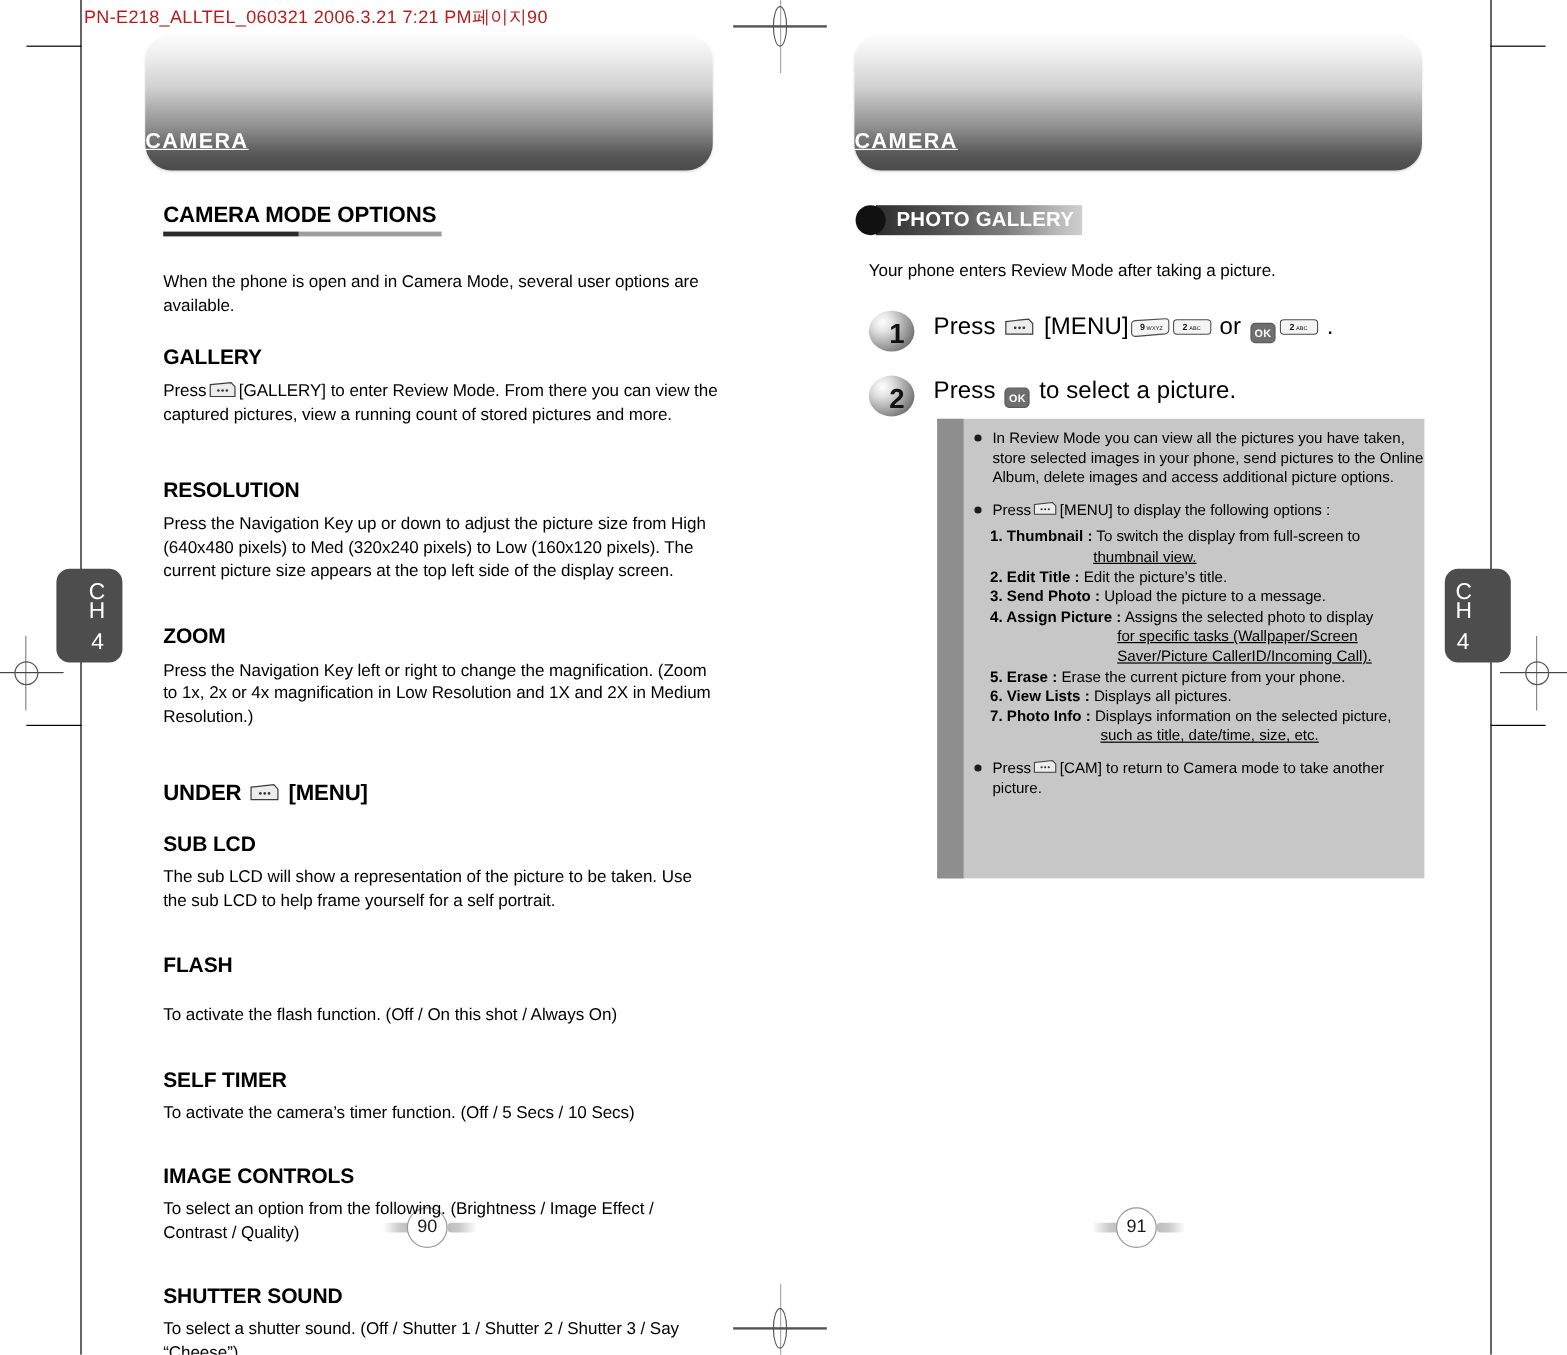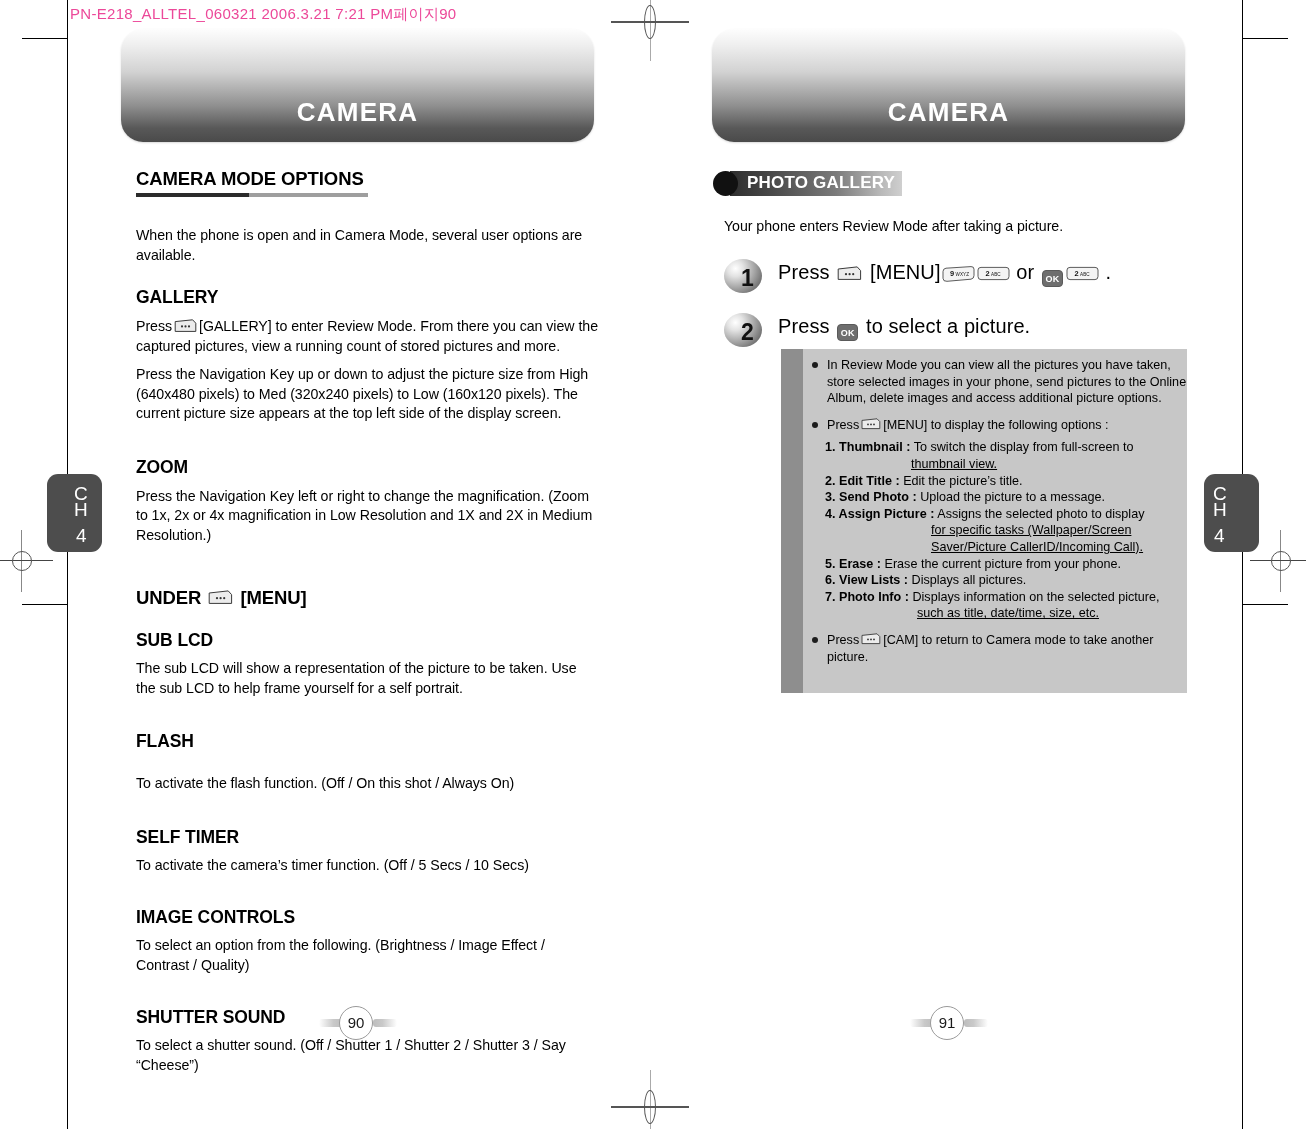"PN-E218_ALLTEL_060321 2006.3.21 7:21" .slug { color: #ec4899 -> #b91c1c }
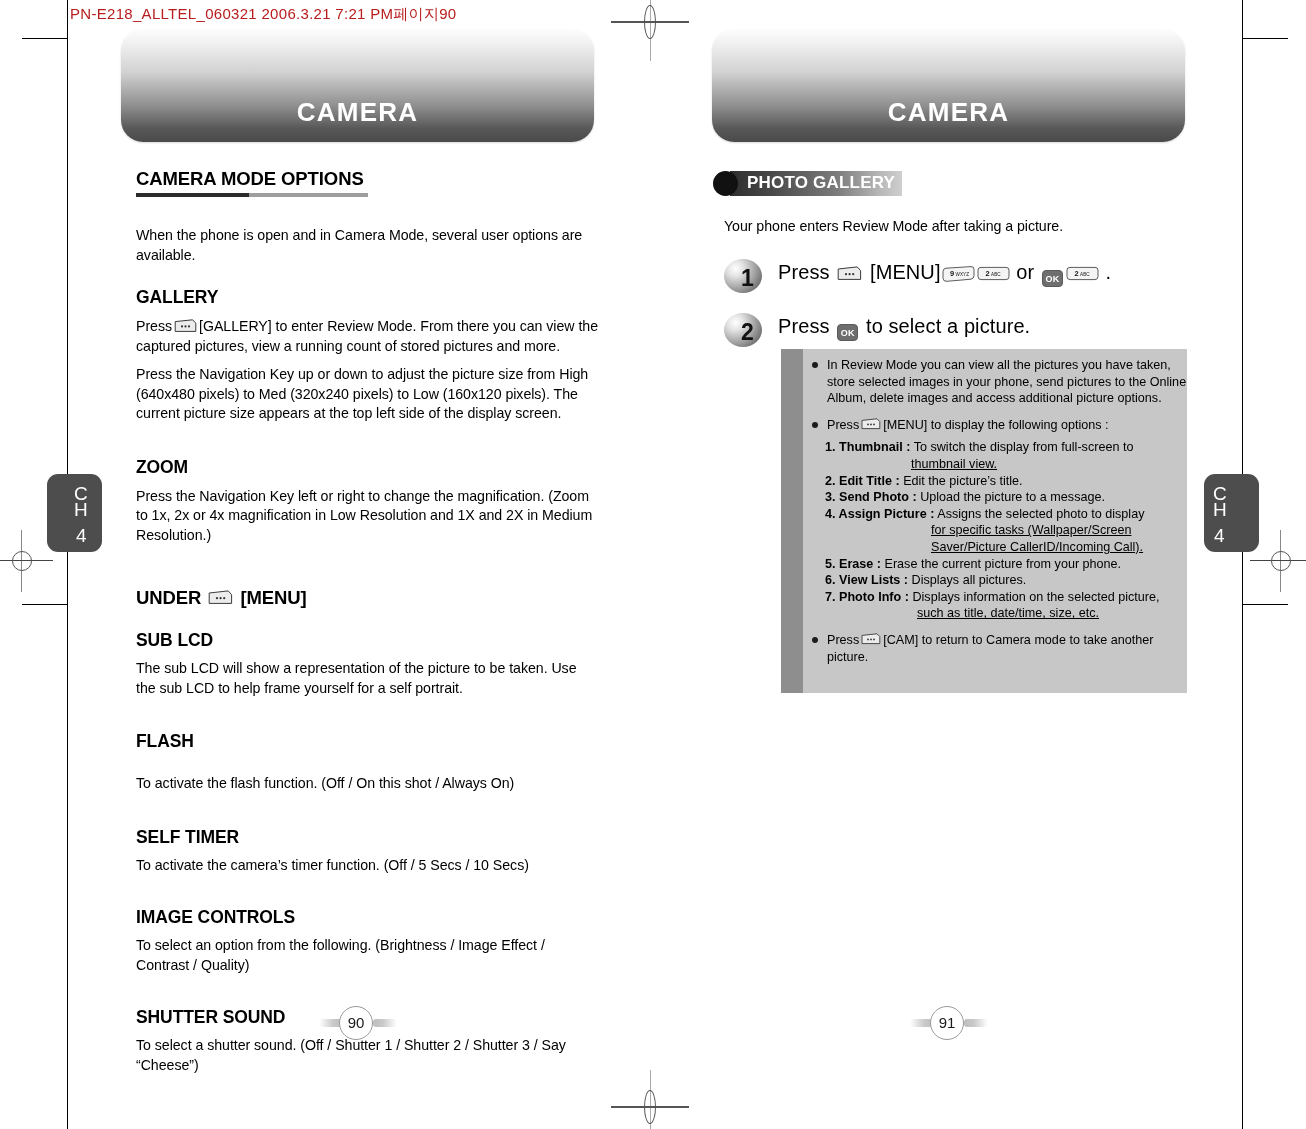"CAMERA" .banner .btitle { font-size: 26px -> 18px; text-align: center -> left; text-decoration: none -> underline }
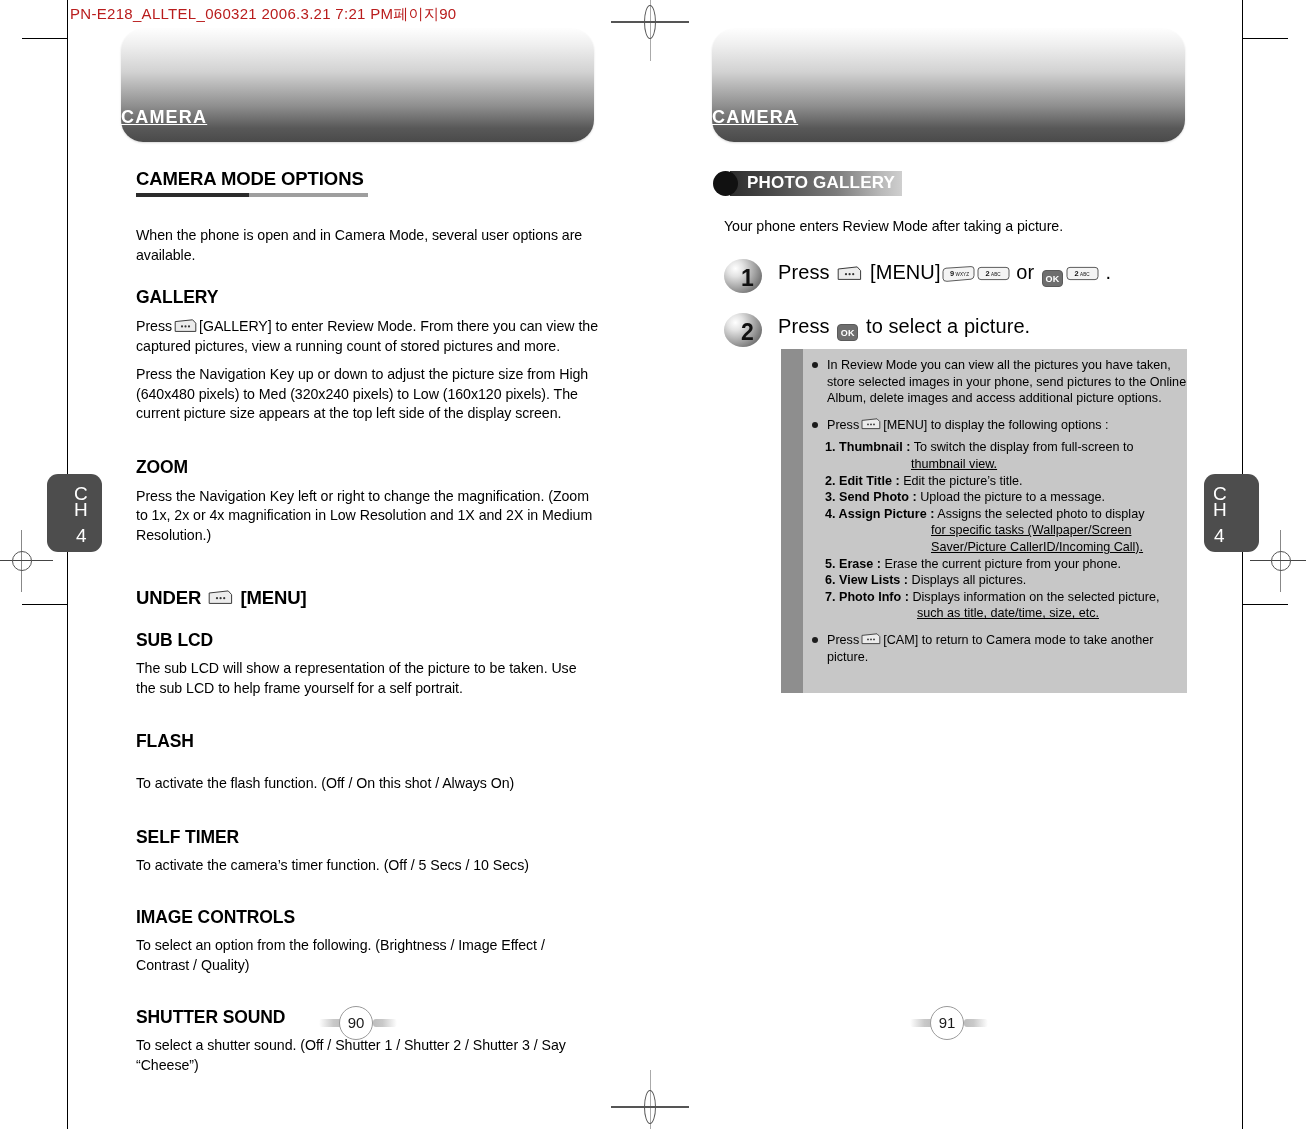"In Review Mode you can" div.infobox { height: 344px -> 383px }
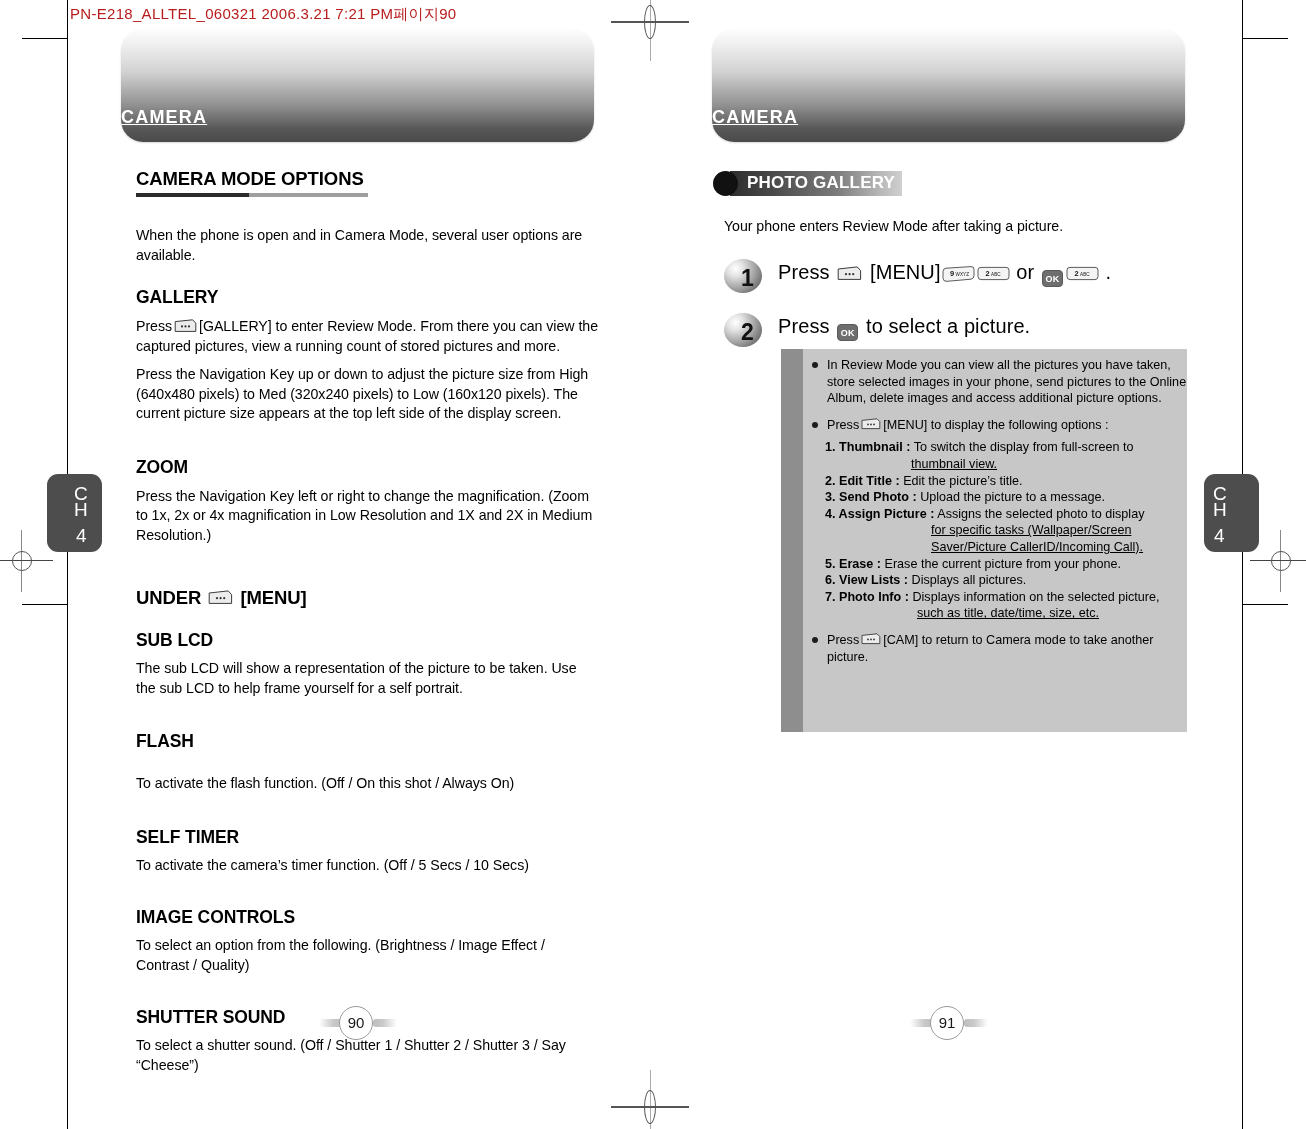"RESOLUTION" h3.sub { html: none -> <h3>RESOLUTION</h3> }
